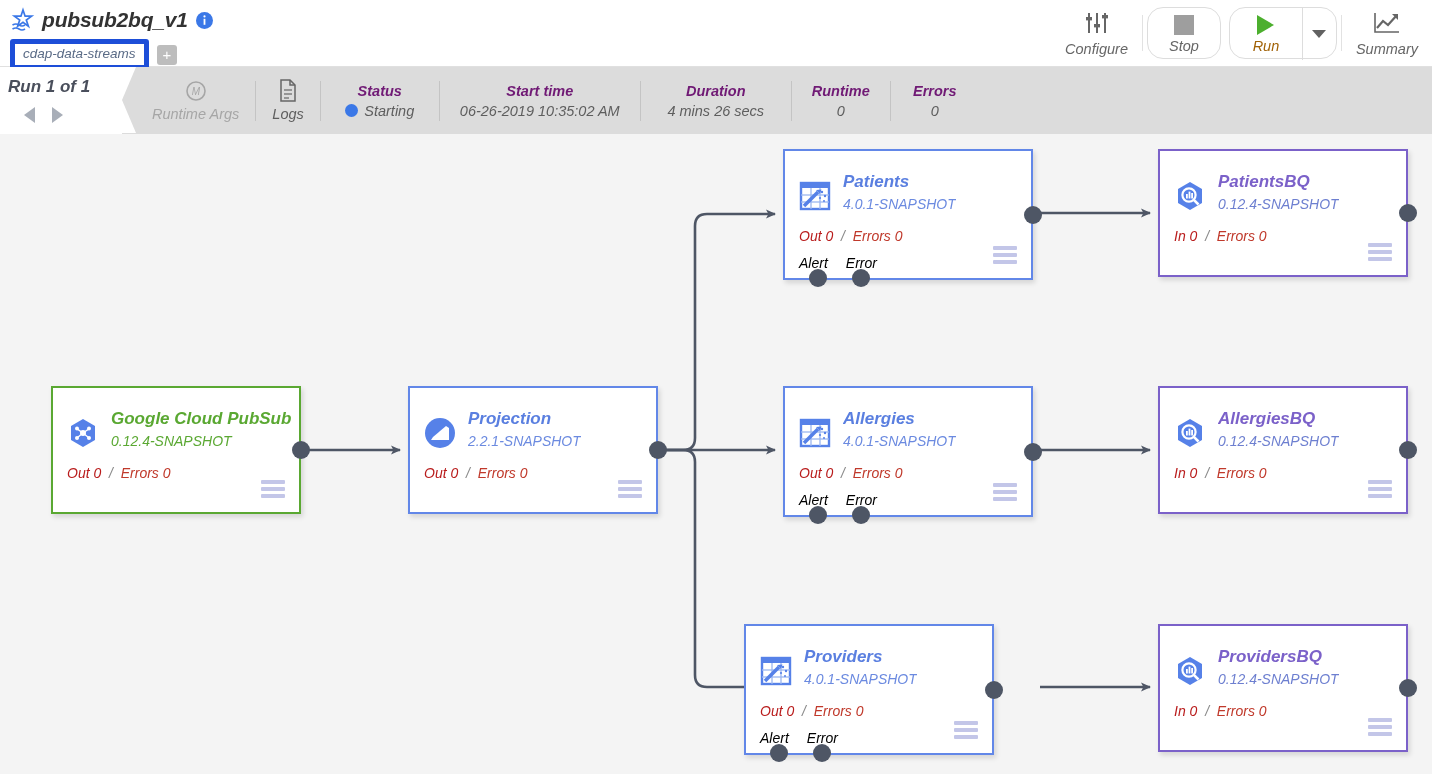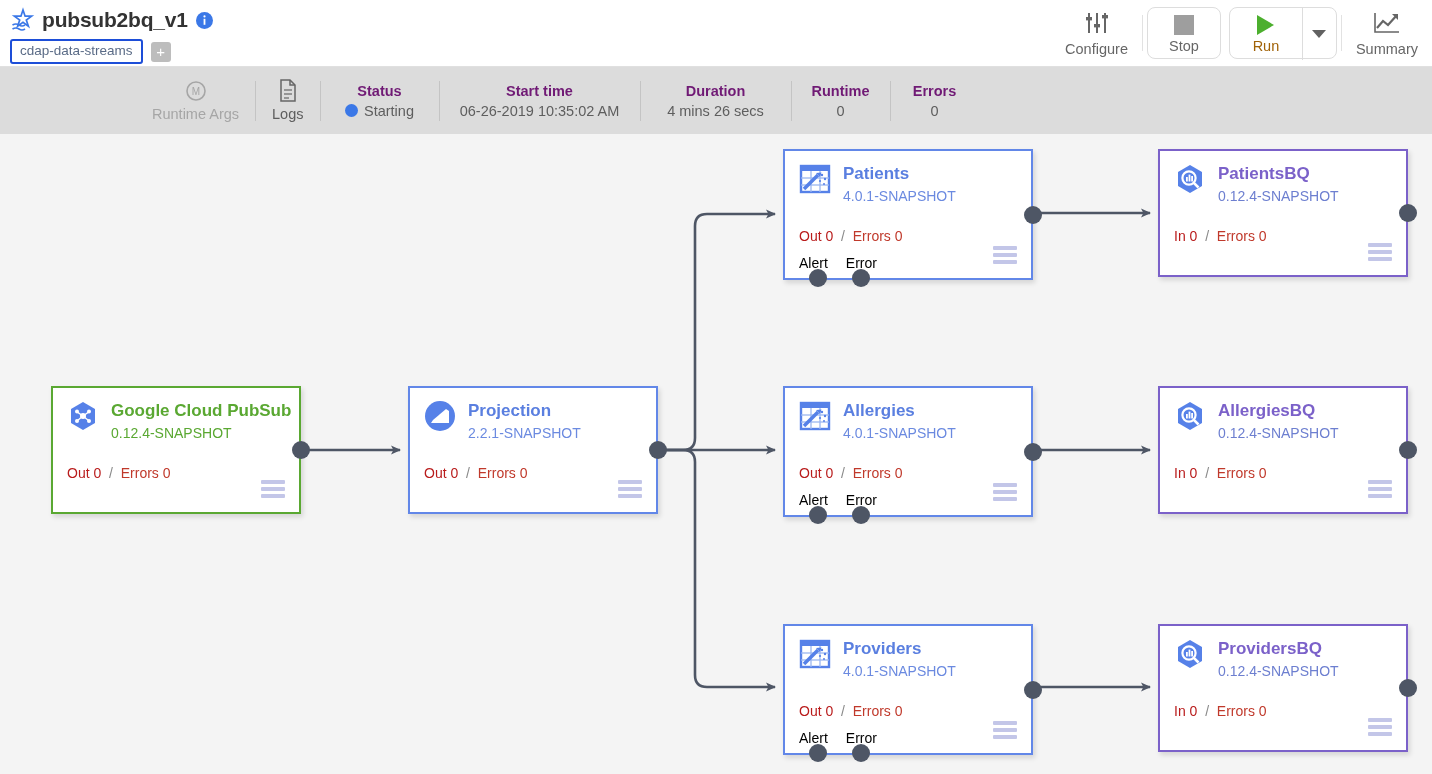"pubsub2bq_v1" #app { font-style: none -> italic }
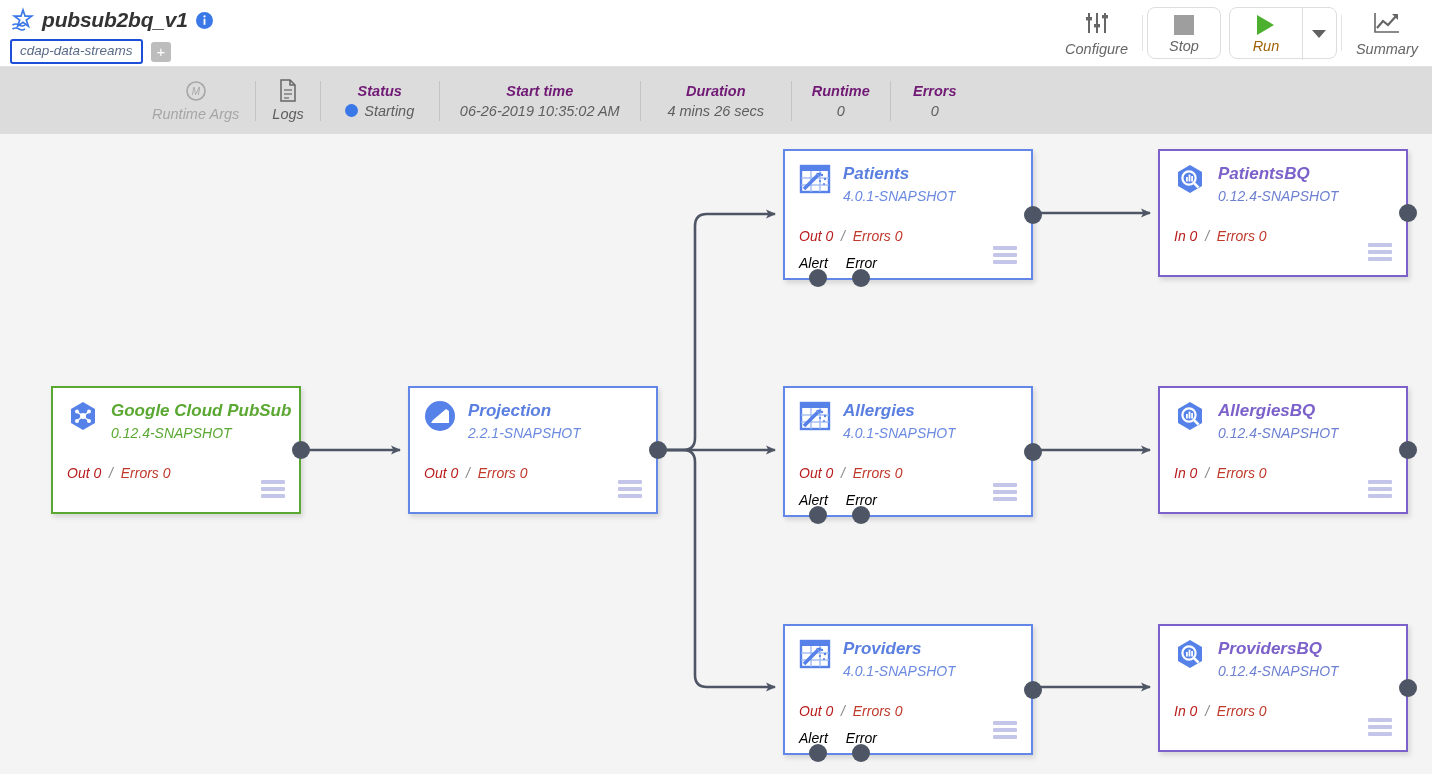"cdap-data-streams" .tag-chip { border: 2px solid #1d4ed8 -> 5px solid #1d4ed8 }
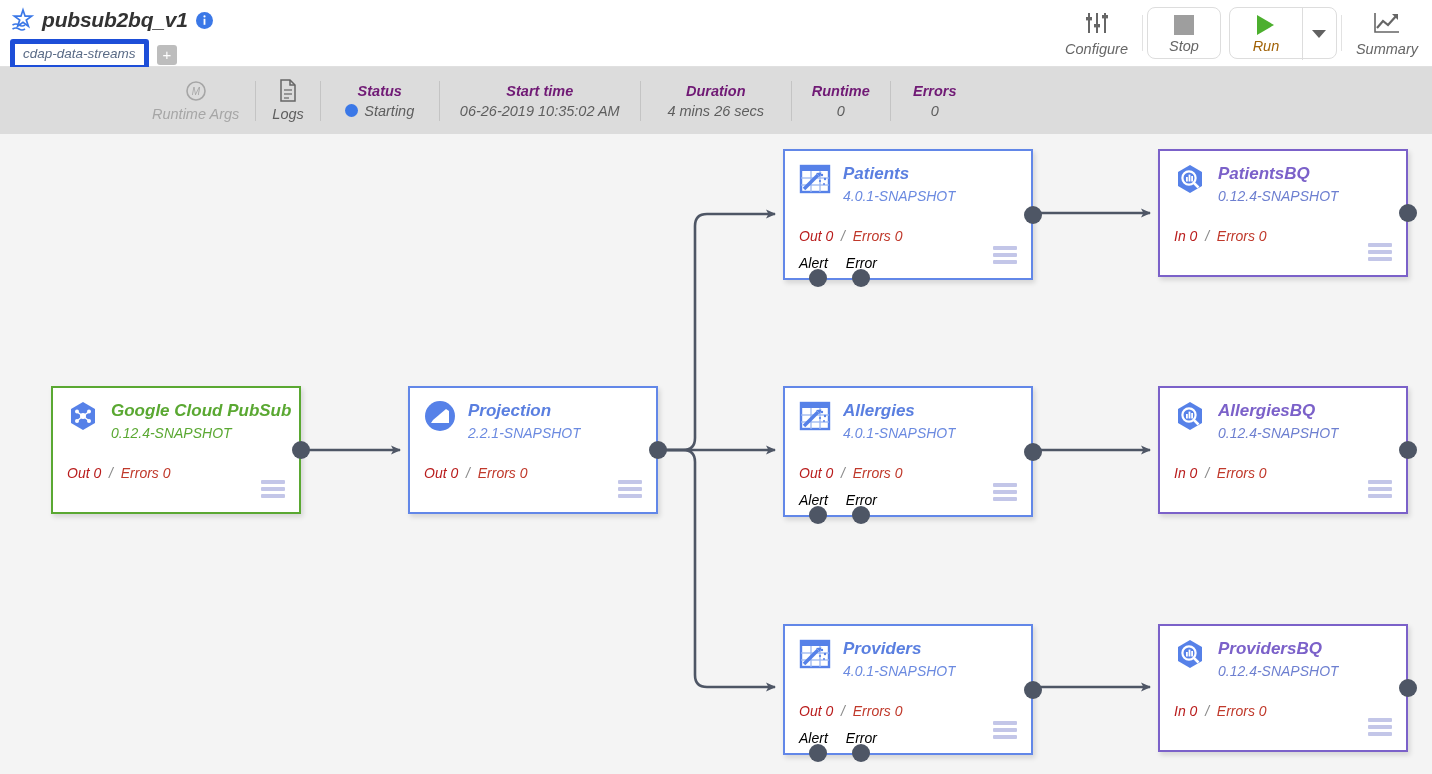"Stop" .tb-box { border-radius: 8px -> 16px }
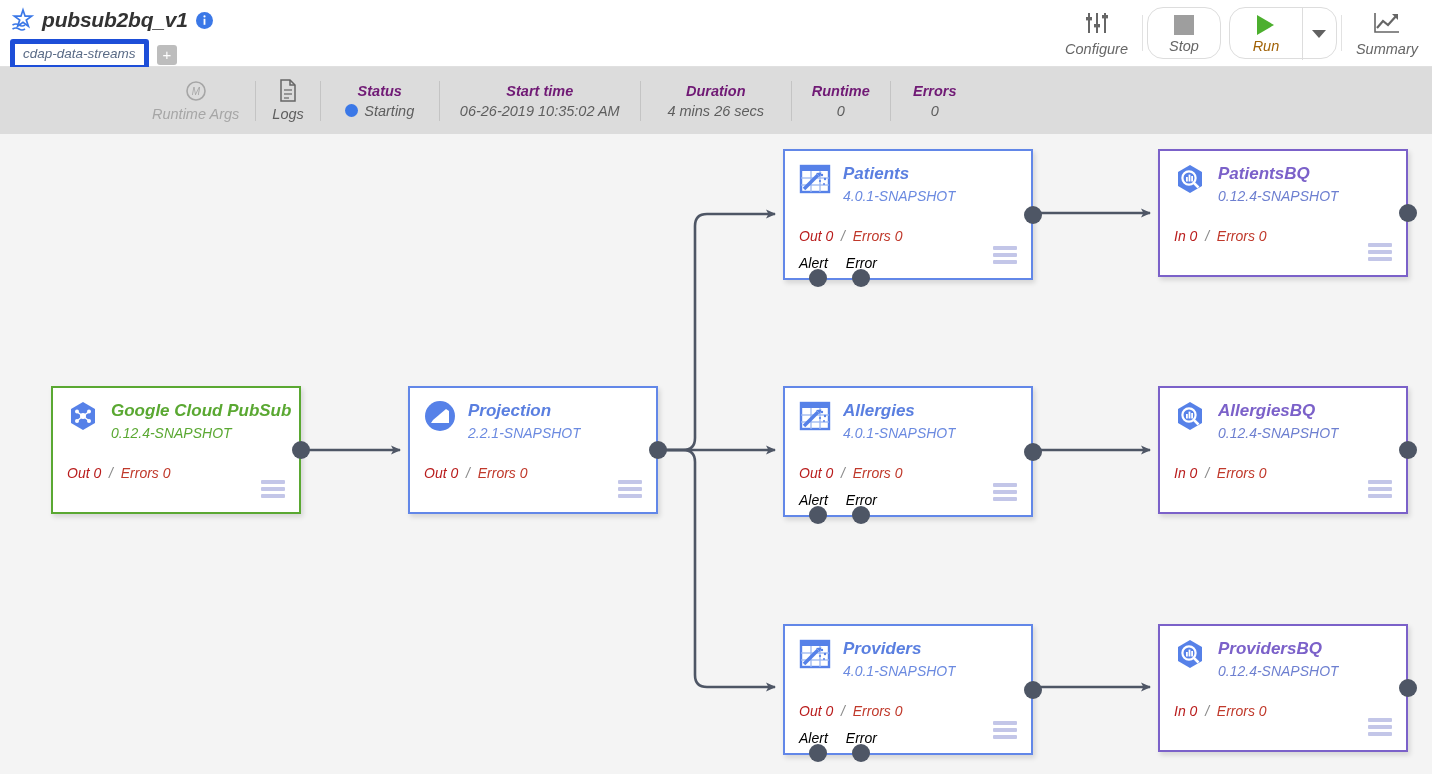"Run 1 of 1" div.run-block { html: none -> <div> <div>Run 1 of 1</div> <div> <span></span> <span></span> </div> </div> }
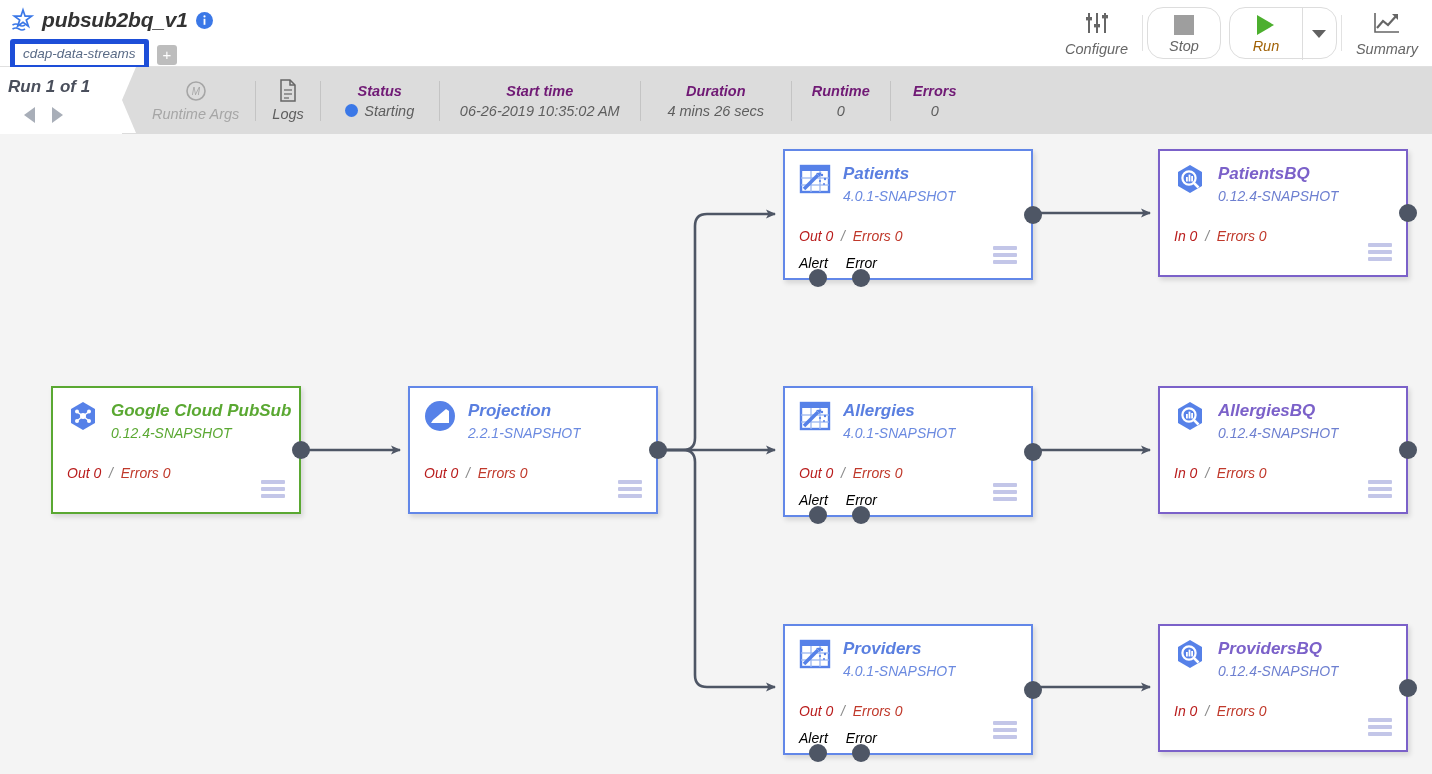"Patients" .node-head { align-items: flex-start -> flex-end; margin-top: none -> 8px }
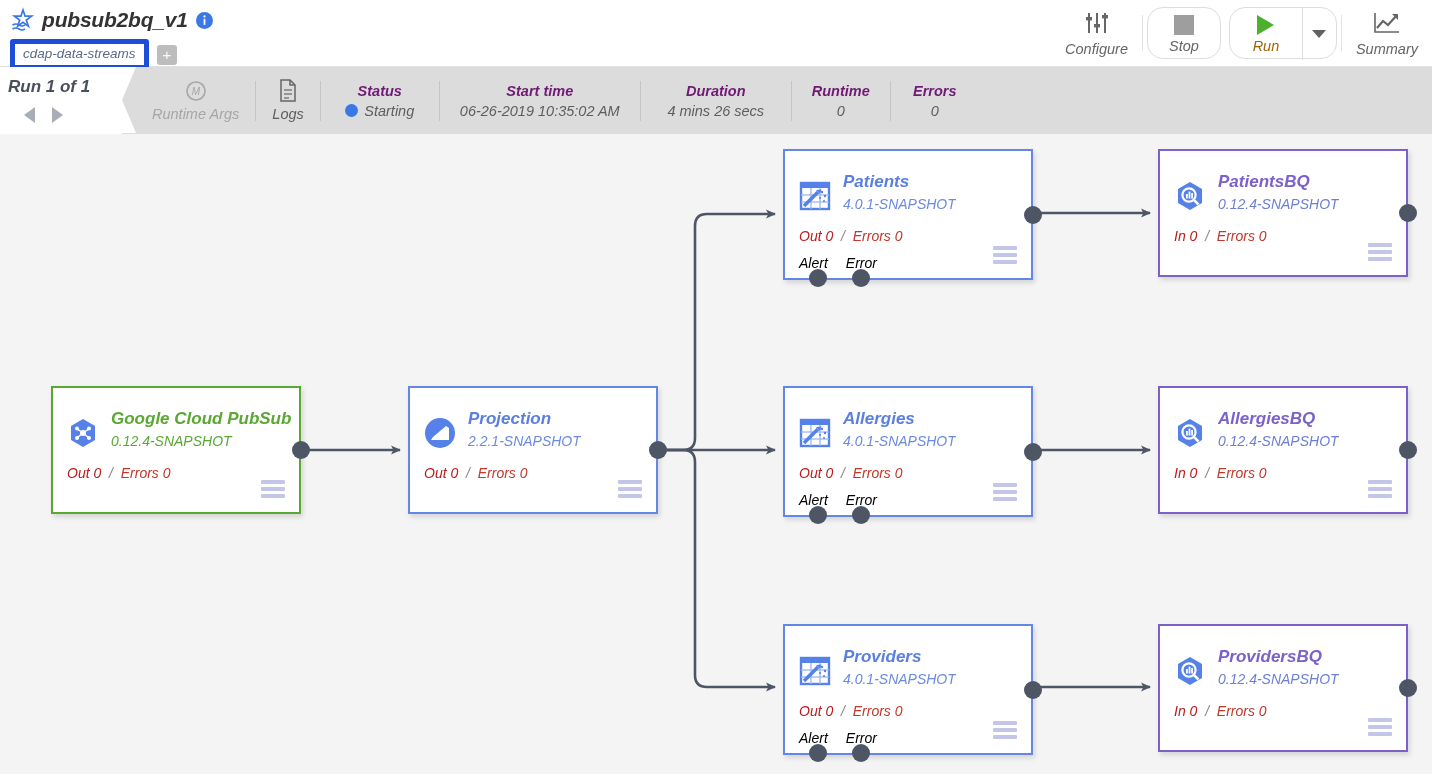"Providers" div.node { left: 783px -> 744px }
